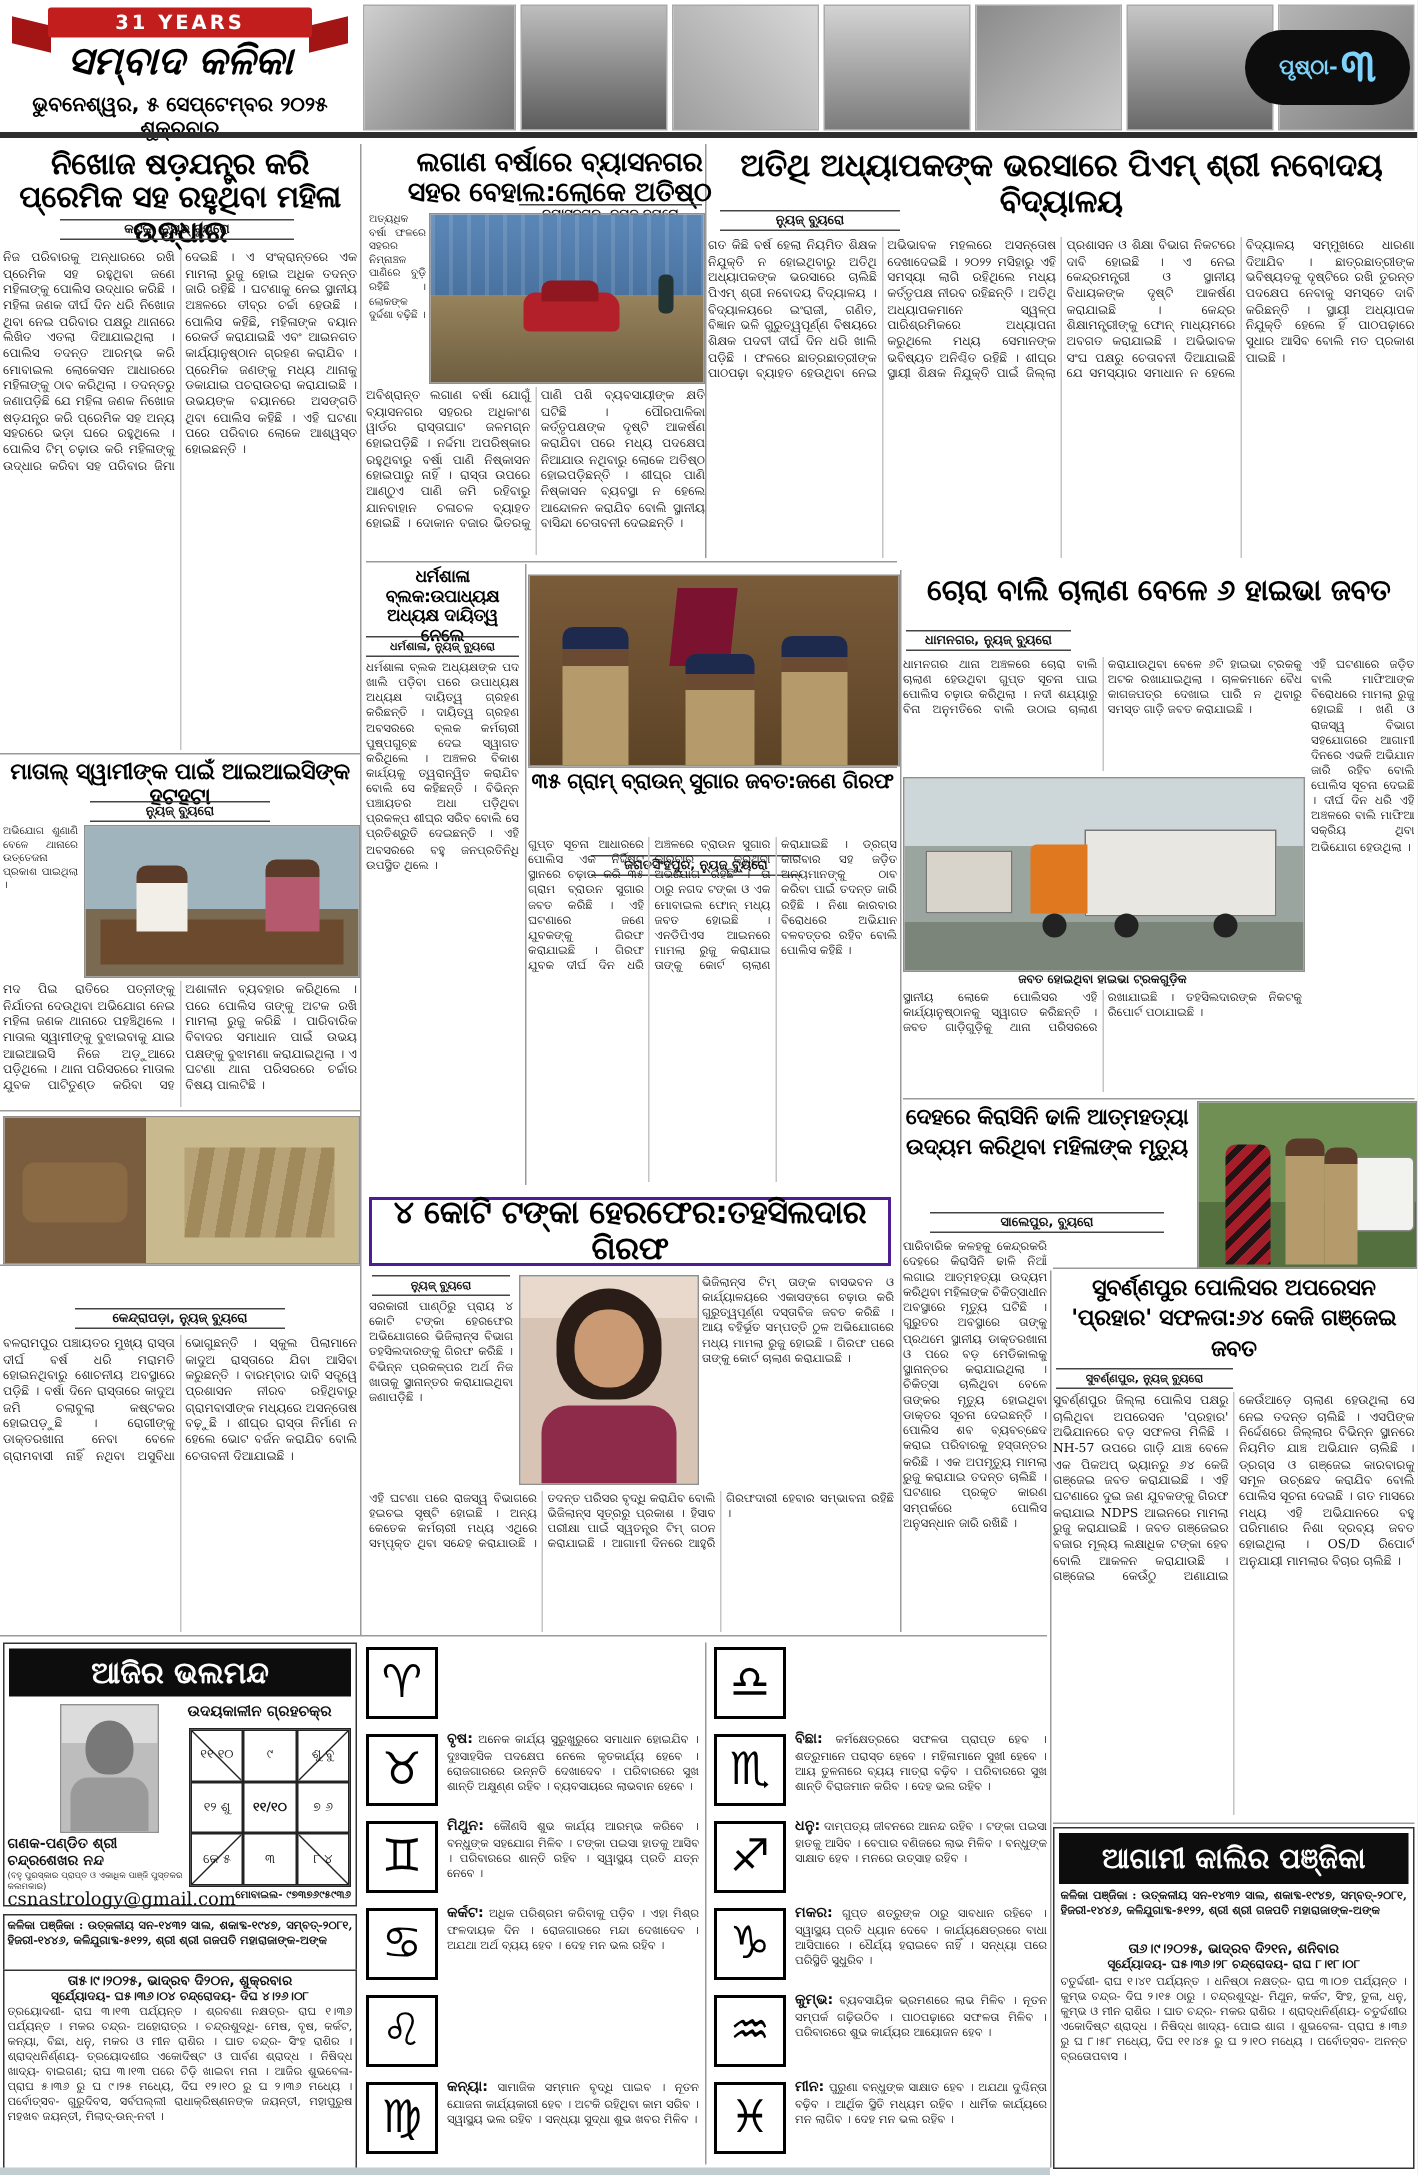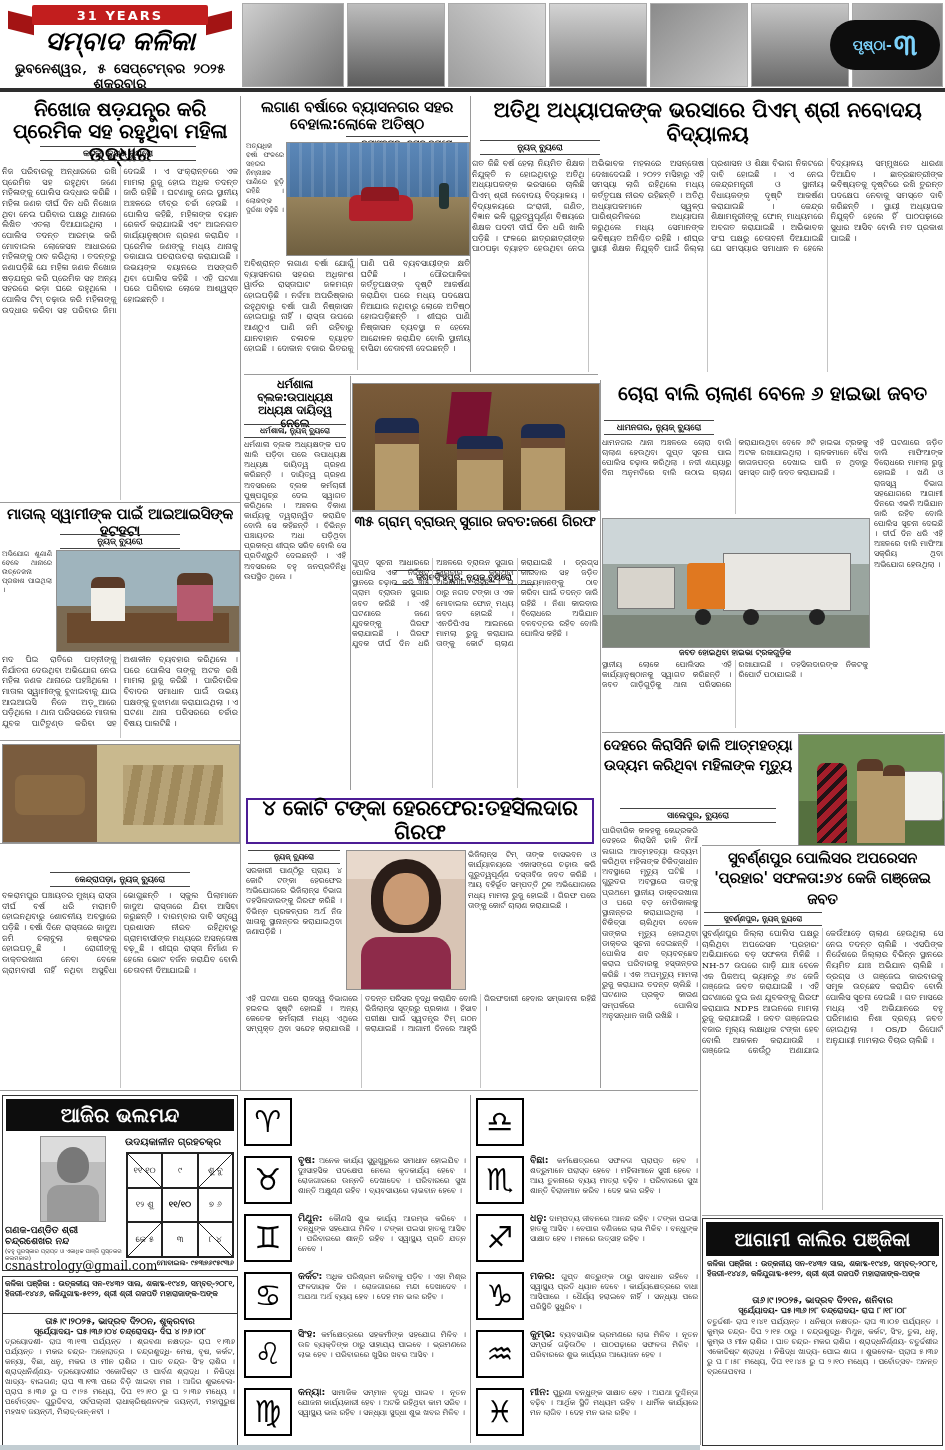"ଭୁବନେଶ୍ୱର, ୫ ସେପ୍ଟେମ୍ବର ୨୦୨୫ ଶୁକ୍ରବାର" div.abs { font-family: Liberation Mono, monospace -> none }
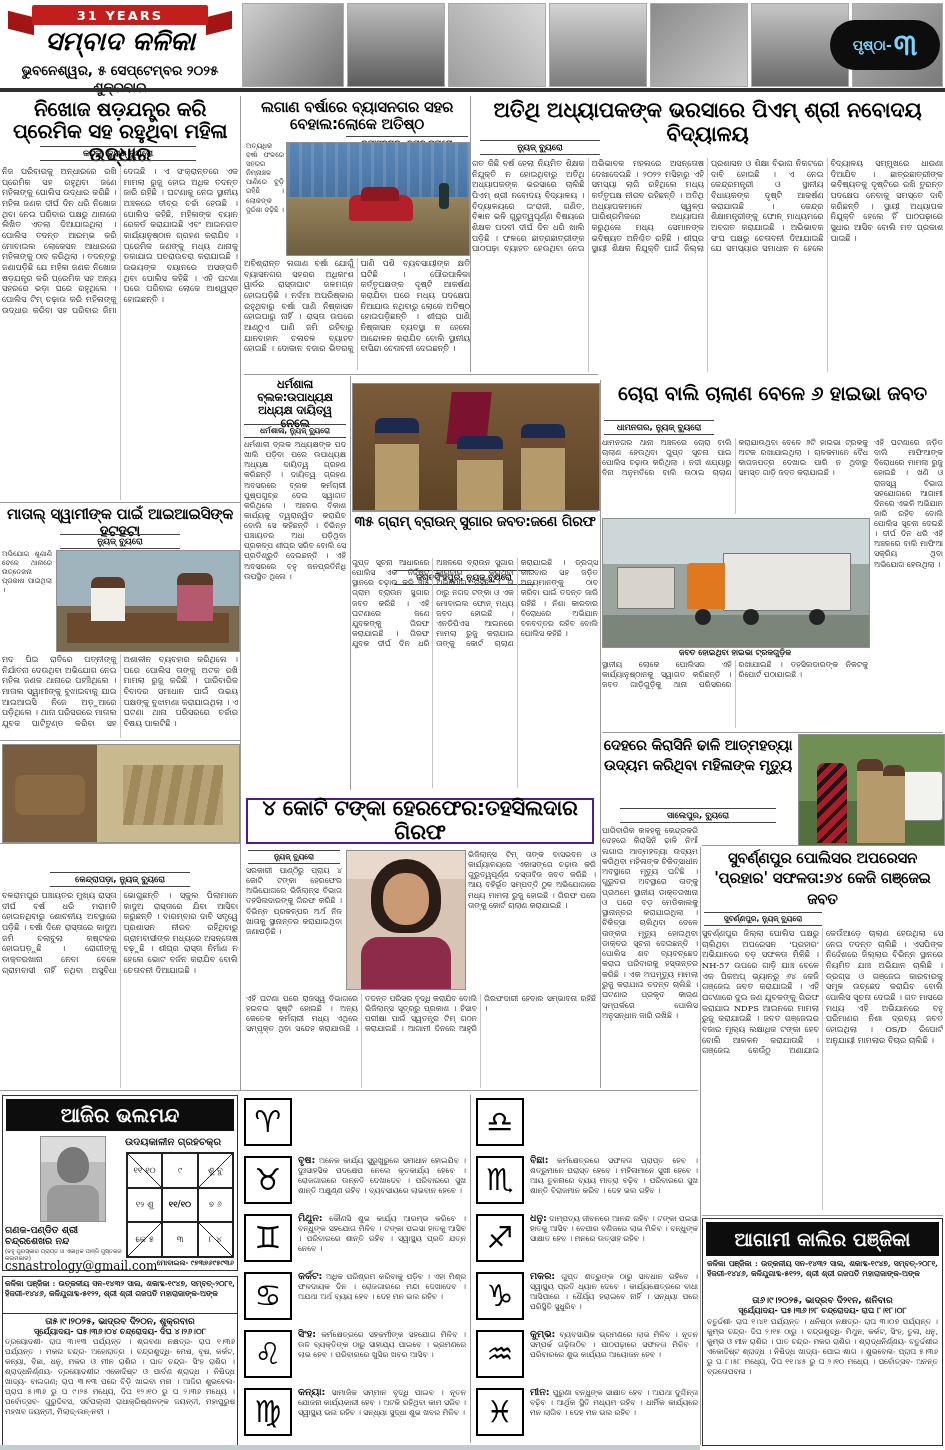"ଲଗାଣ ବର୍ଷାରେ ବ୍ୟାସନଗର ସହର ବେହାଲ:ଲୋକେ" div.abs { font-size: 15px -> 18px; left: 244px -> 260px }
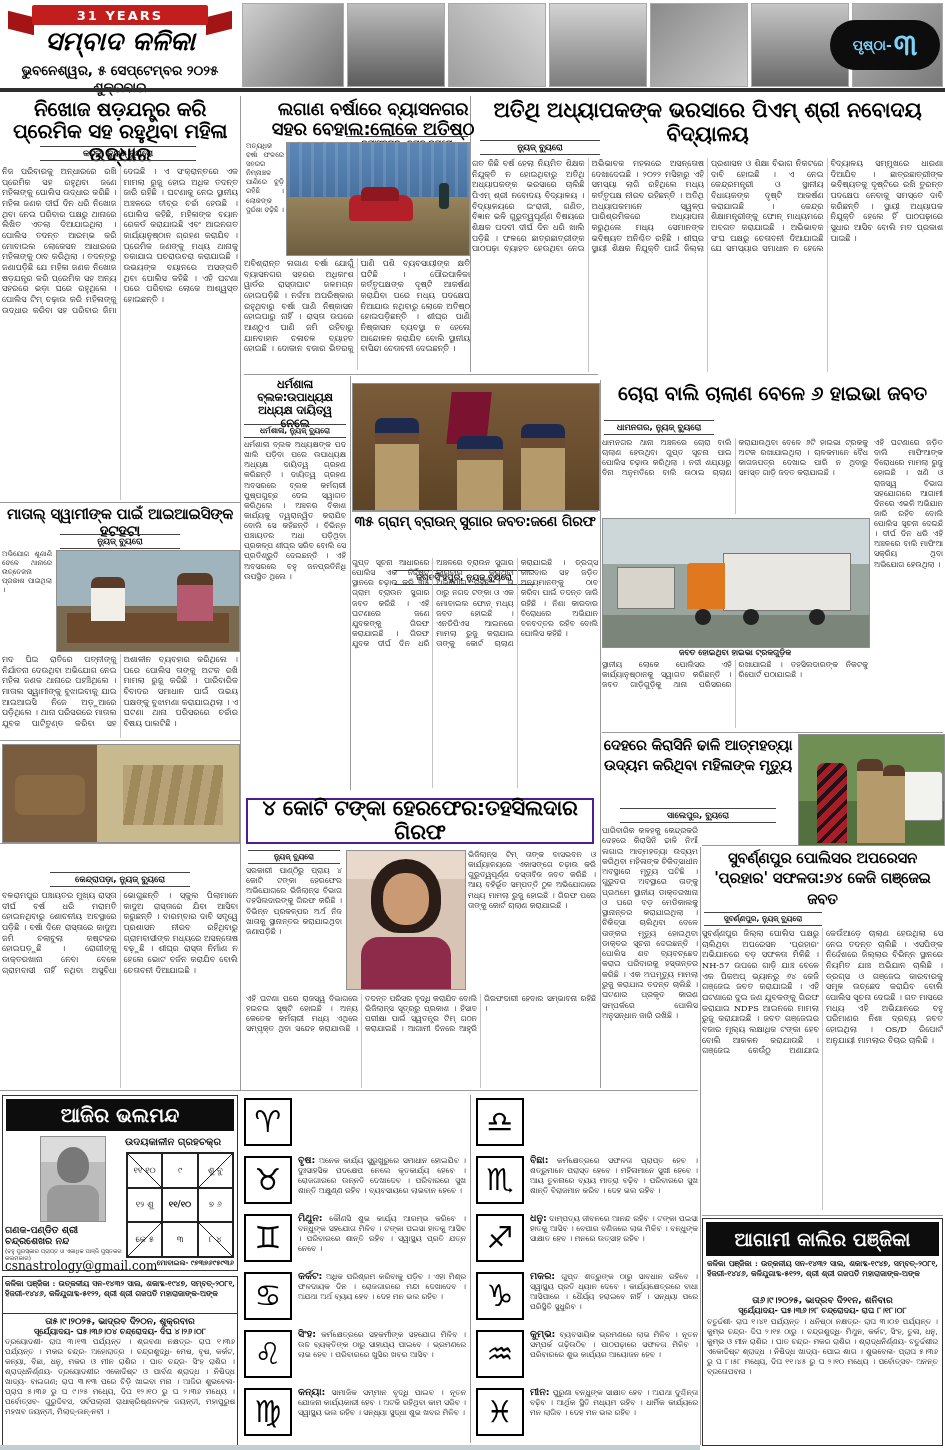"ସିଂହ: କର୍ମକ୍ଷେତ୍ରରେ ସହକର୍ମୀଙ୍କ ସହଯୋଗ" div.ztxt { html: <div><span>ସିଂହ:</span> <span>କର୍ମକ୍ଷେତ୍ରରେ ସହକର୍ମୀଙ୍କ ସହଯୋଗ ମିଳିବ । ଉଚ୍ଚ ବ୍ୟକ୍ତିଙ୍କ ଠାରୁ ସାହାଯ୍ୟ ପାଇବେ । ଭ୍ରମଣରେ ଲାଭ ହେବ । ପରିବାରରେ ଖୁସିର ଖବର ଆସିବ ।</span></div> -> none }
